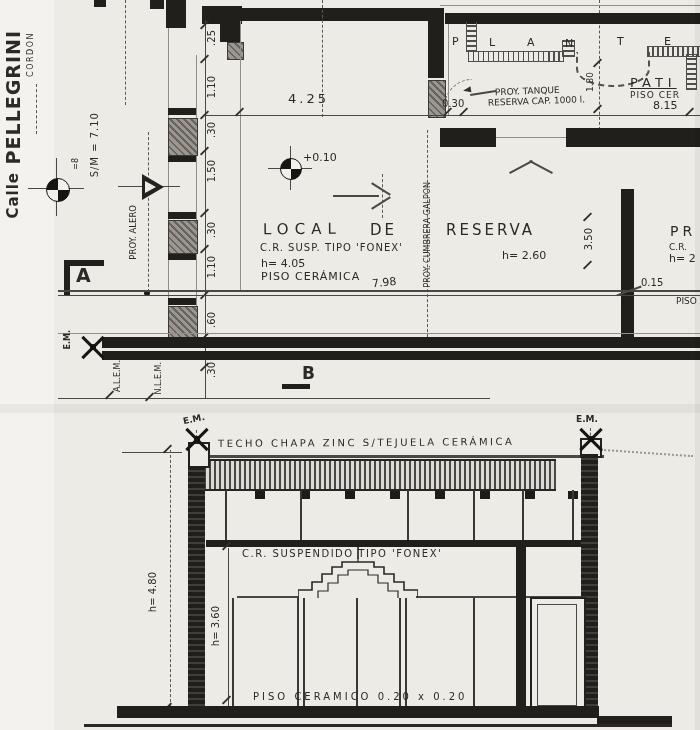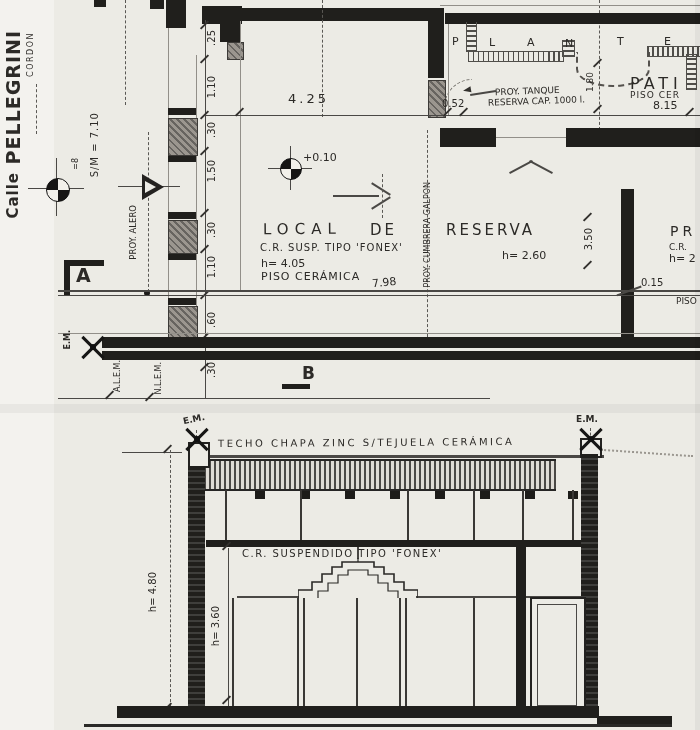"PATI" div.t { font-size: 16px -> 13px; text-decoration: none -> underline }
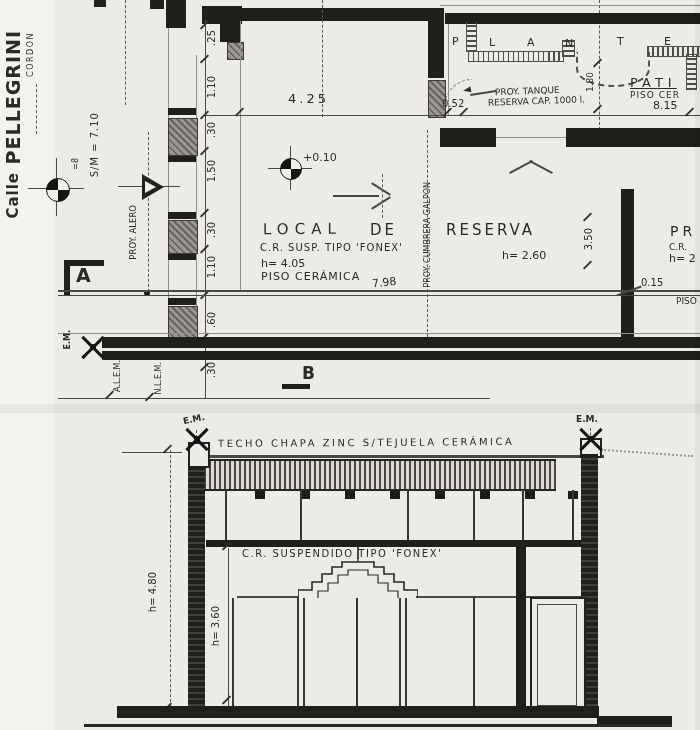"0.52" div.t { text: 0.52 -> 0.30 }
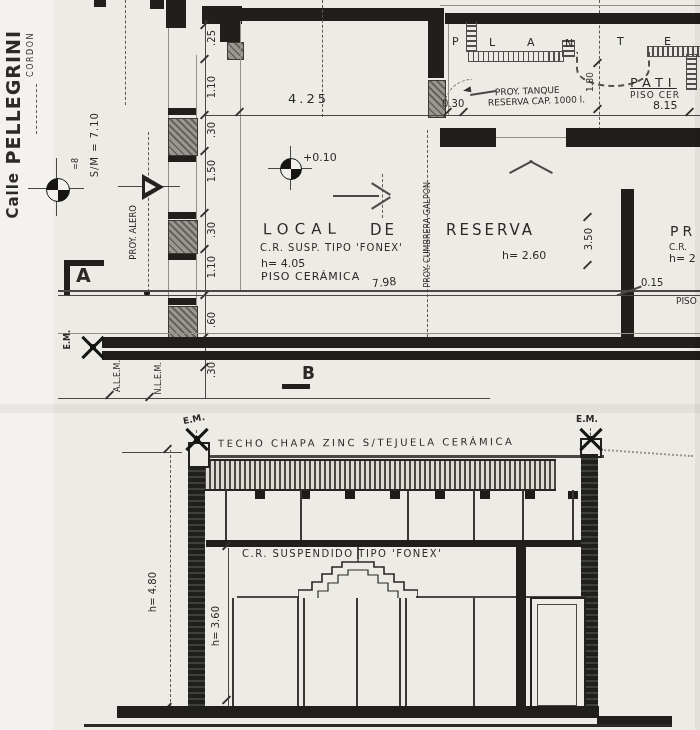"PISO CERAMICO 0.20 x 0.20" div.t { html: none -> <div>PISO CERAMICO 0.20 x 0.20</div> }
